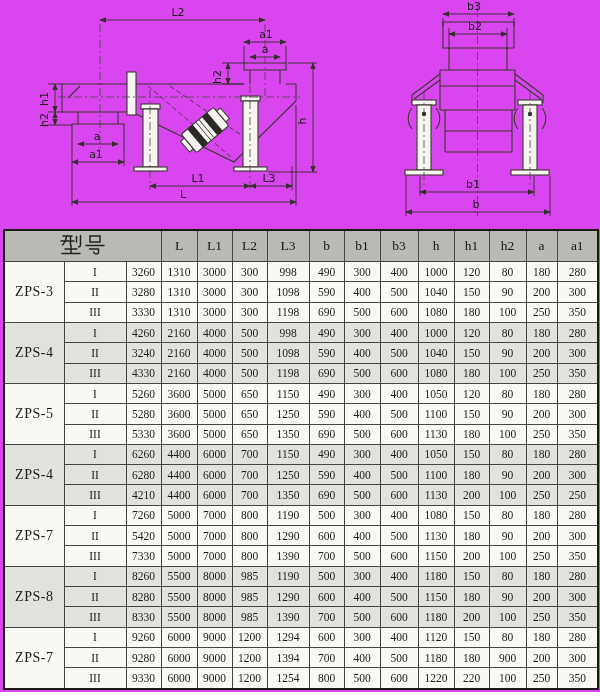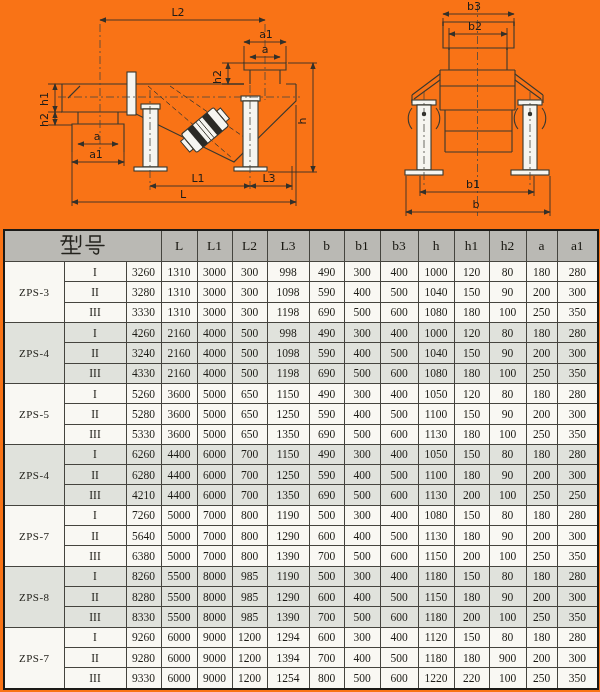"L2" .stage { background: #f97316 -> #d946ef }
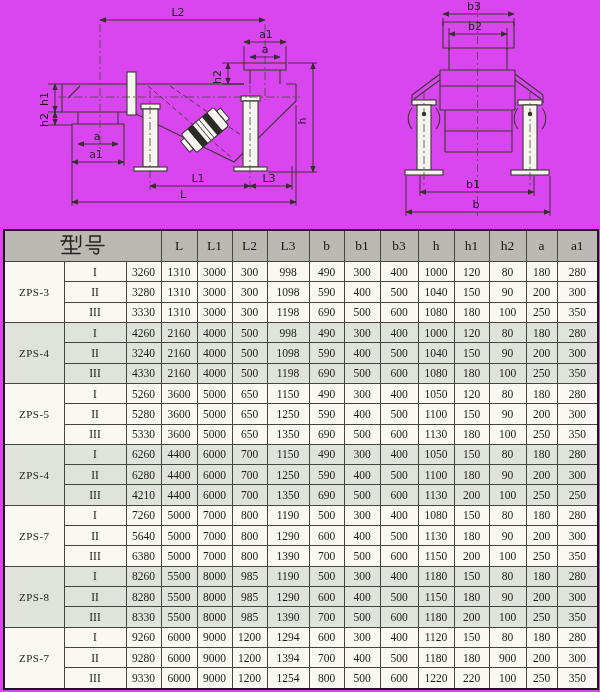"ZPS-3" table.spec td.model { font-size: 11px -> 14px }
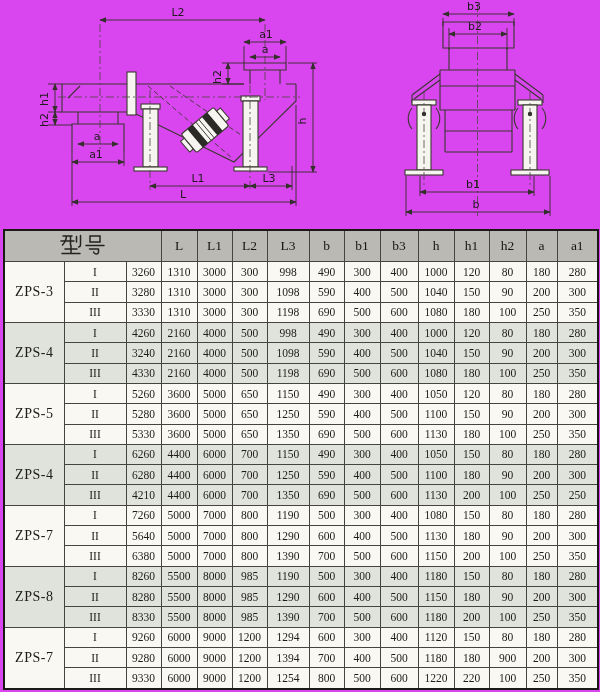"5640" td { text: 5640 -> 5420 }
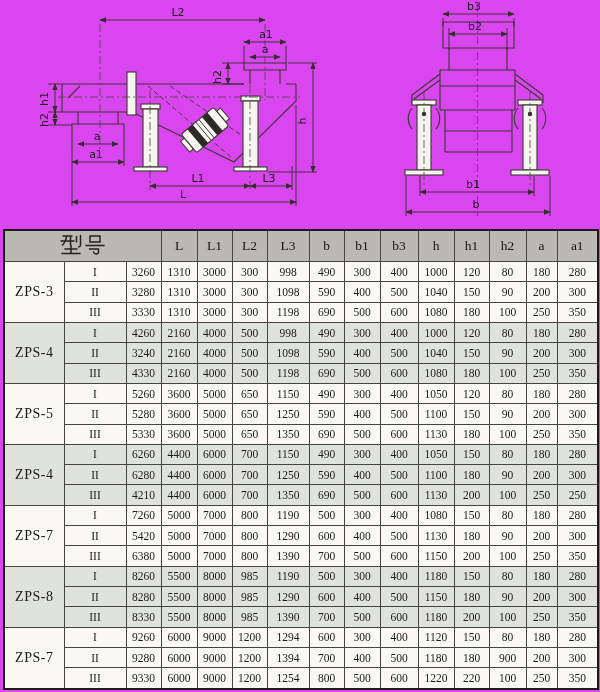"6380" td { text: 6380 -> 7330 }
